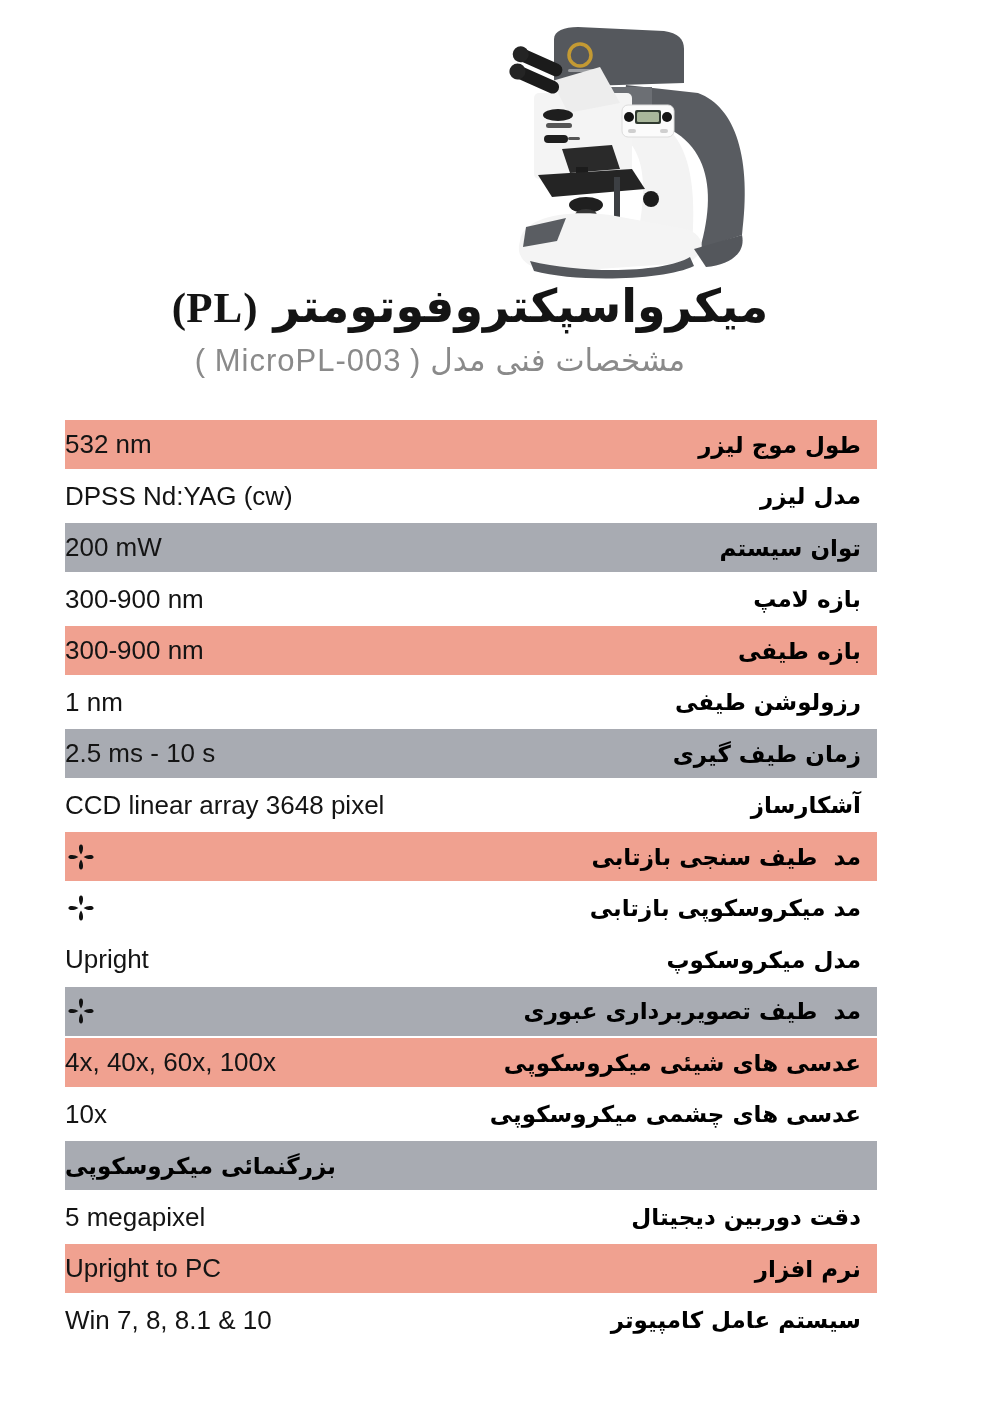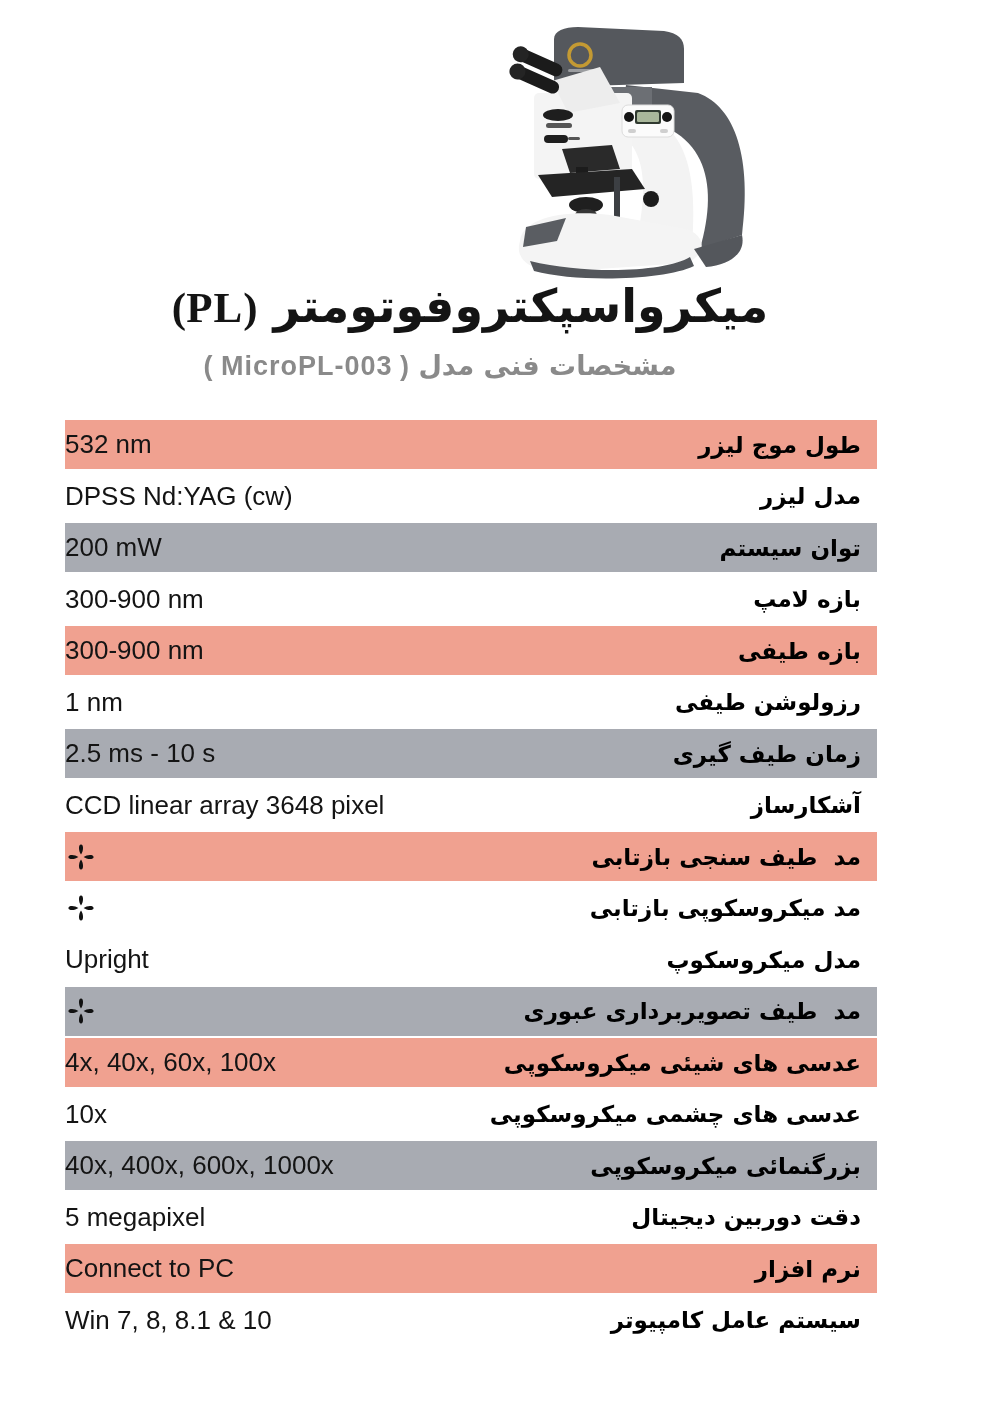"مشخصات فنی مدل ( MicroPL-003" .subtitle-block { font-size: 27px -> 31px; font-weight: 700 -> 400; line-height: 52px -> 40px }
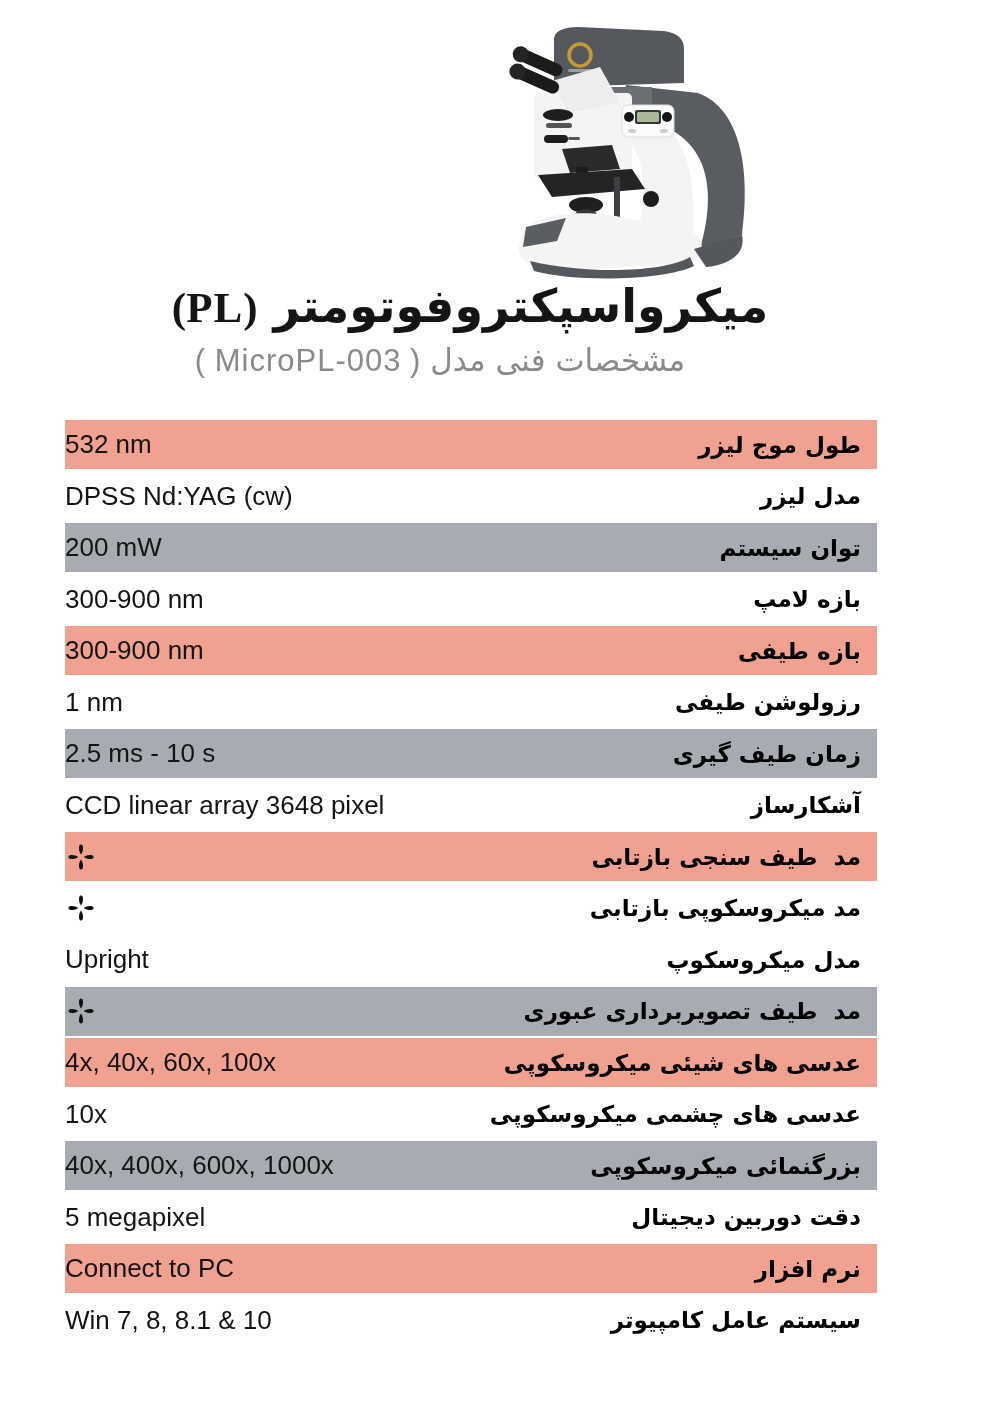"40x, 400x, 600x, 1000x" div.cell { html: <div>40x, 400x, 600x, 1000x</div> -> none }
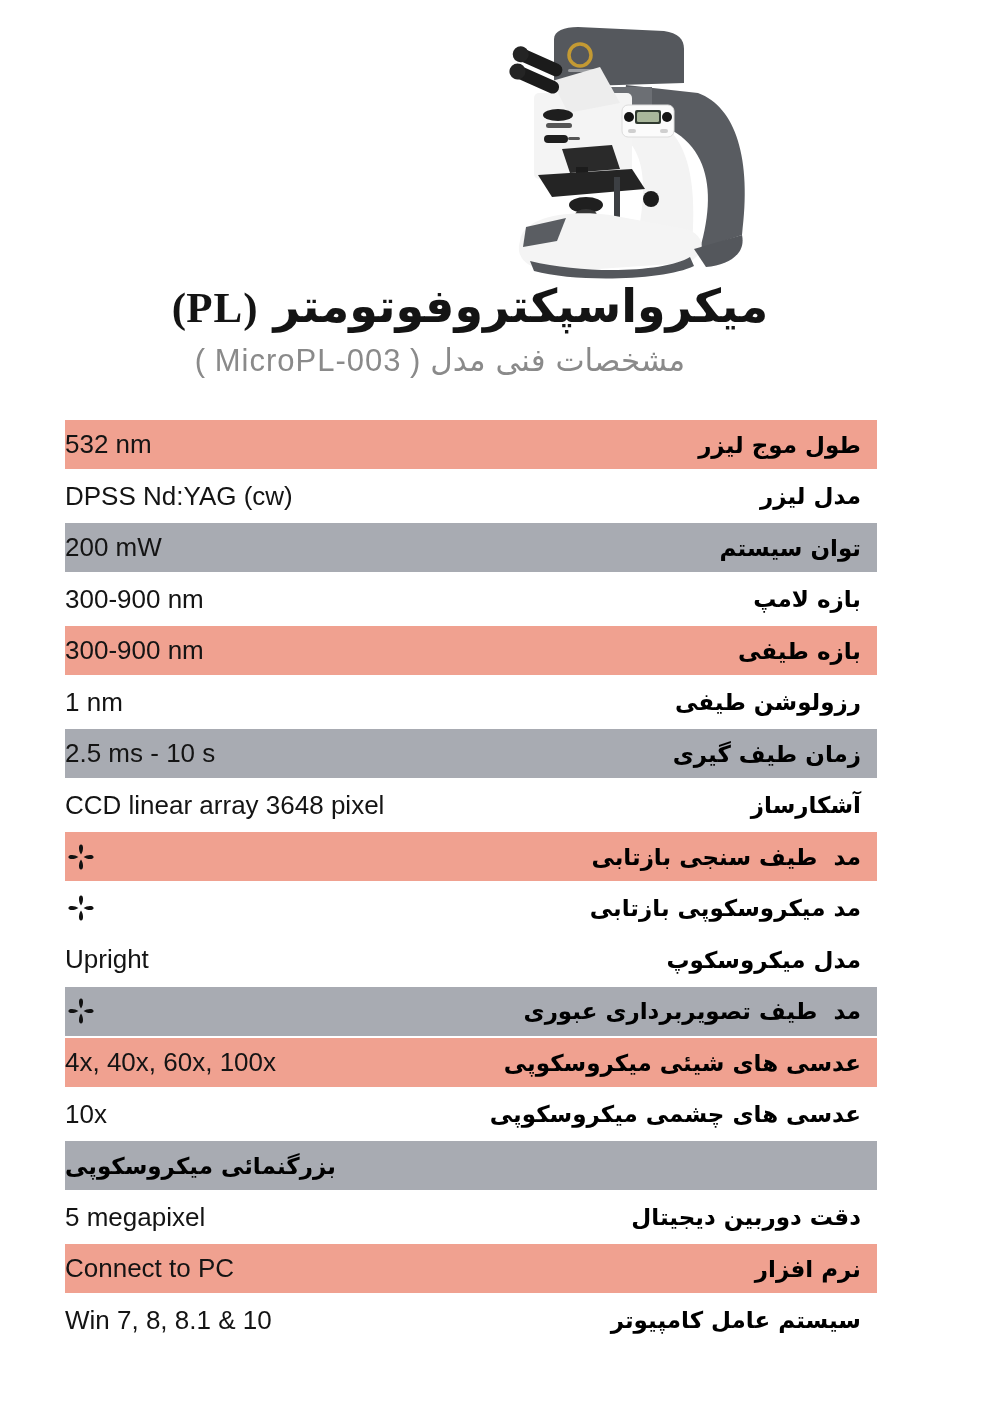"Connect to PC" div.cell { text: Connect -> Upright }
